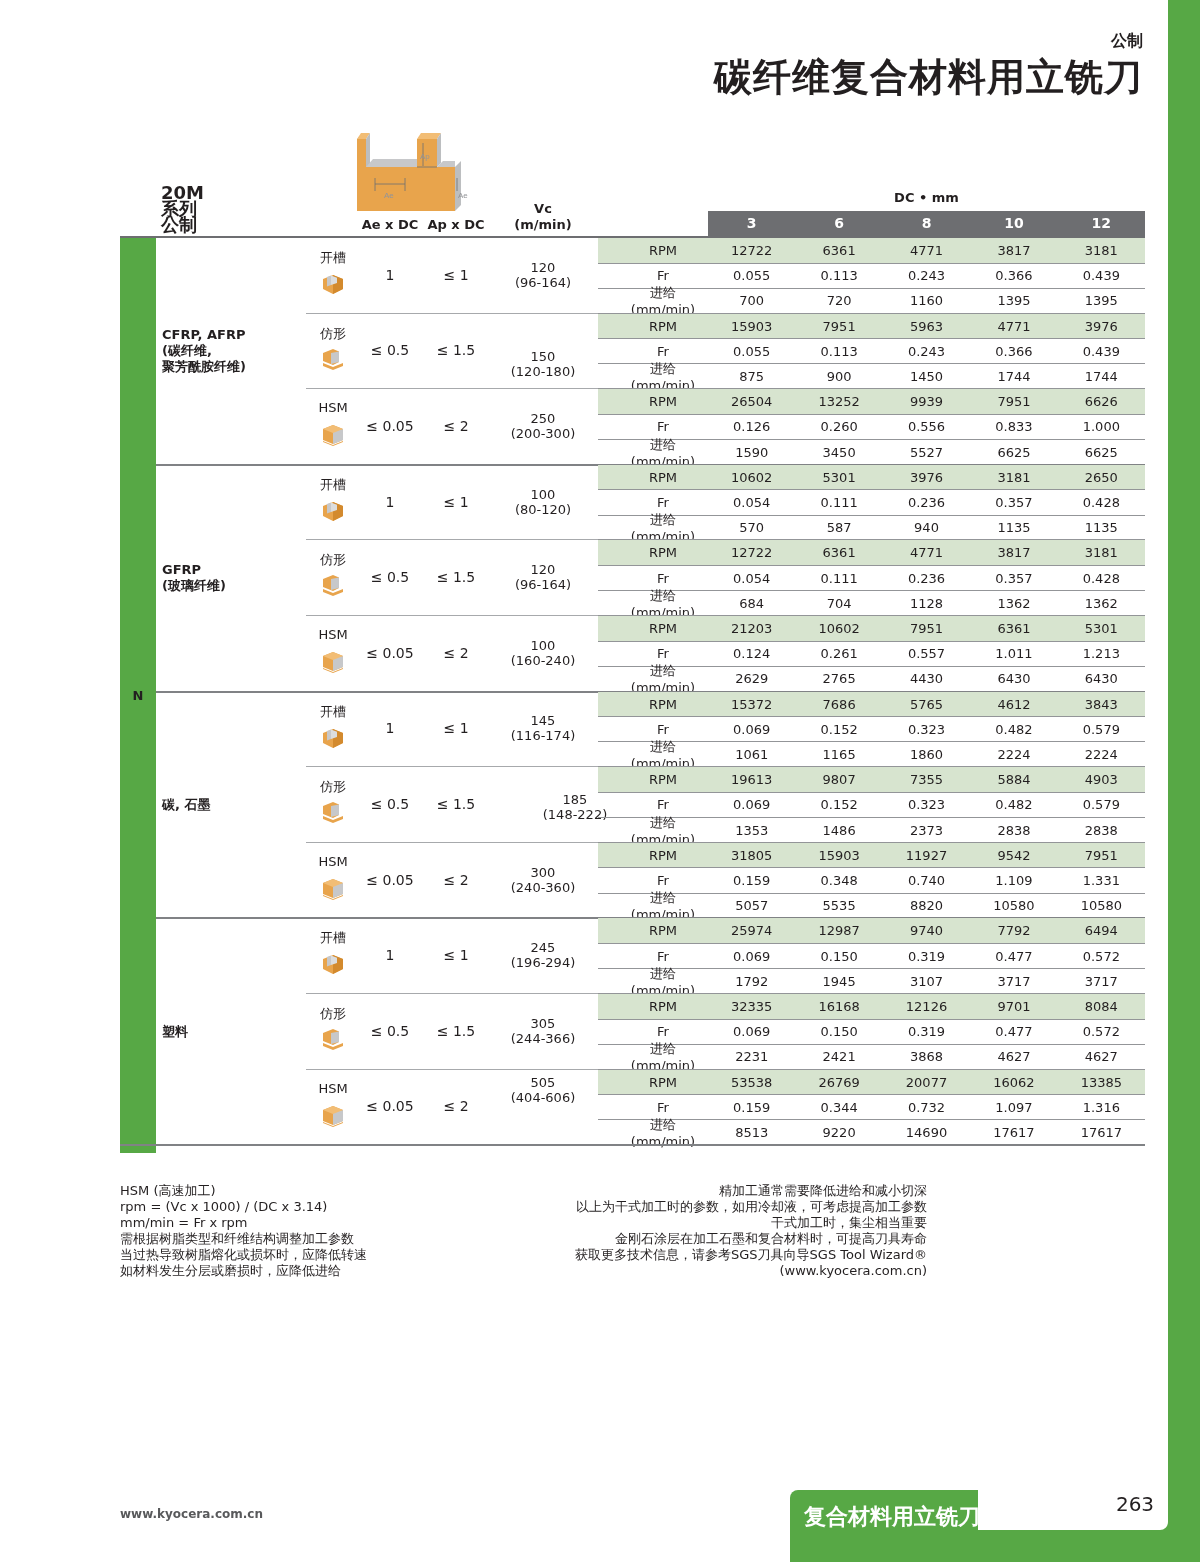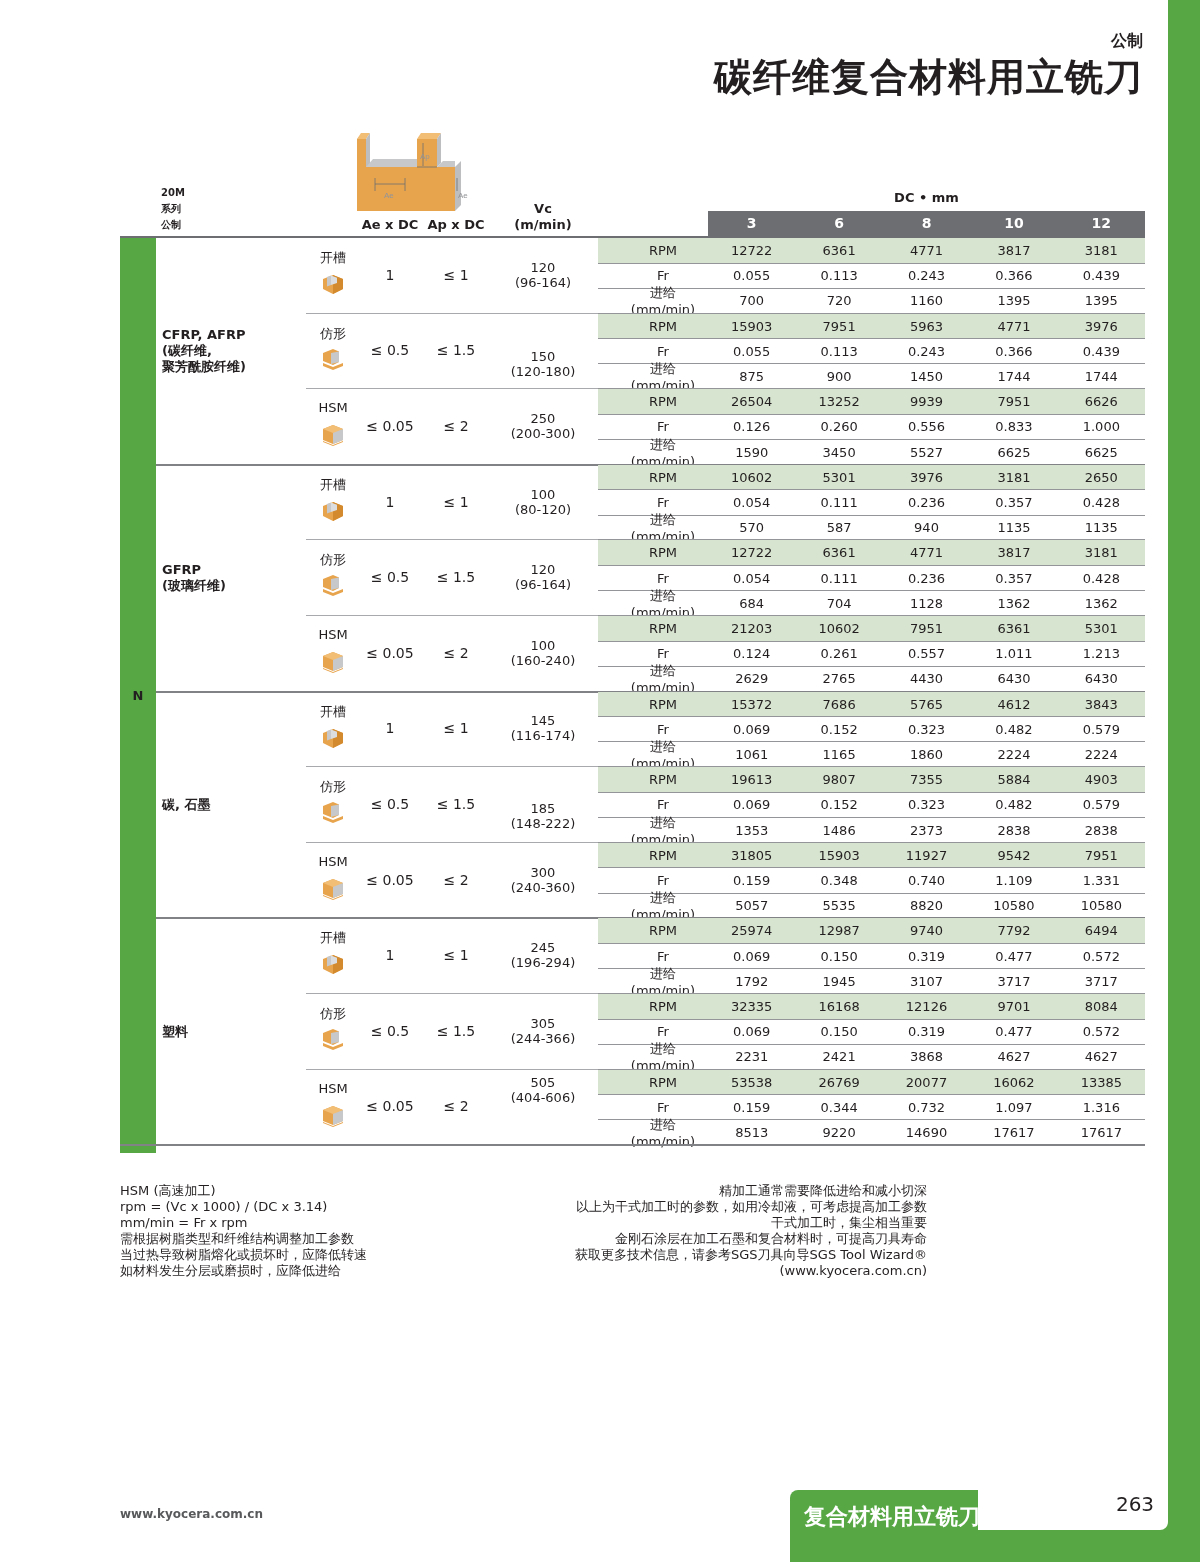"20M" .series-label { font-size: 10px -> 18px }
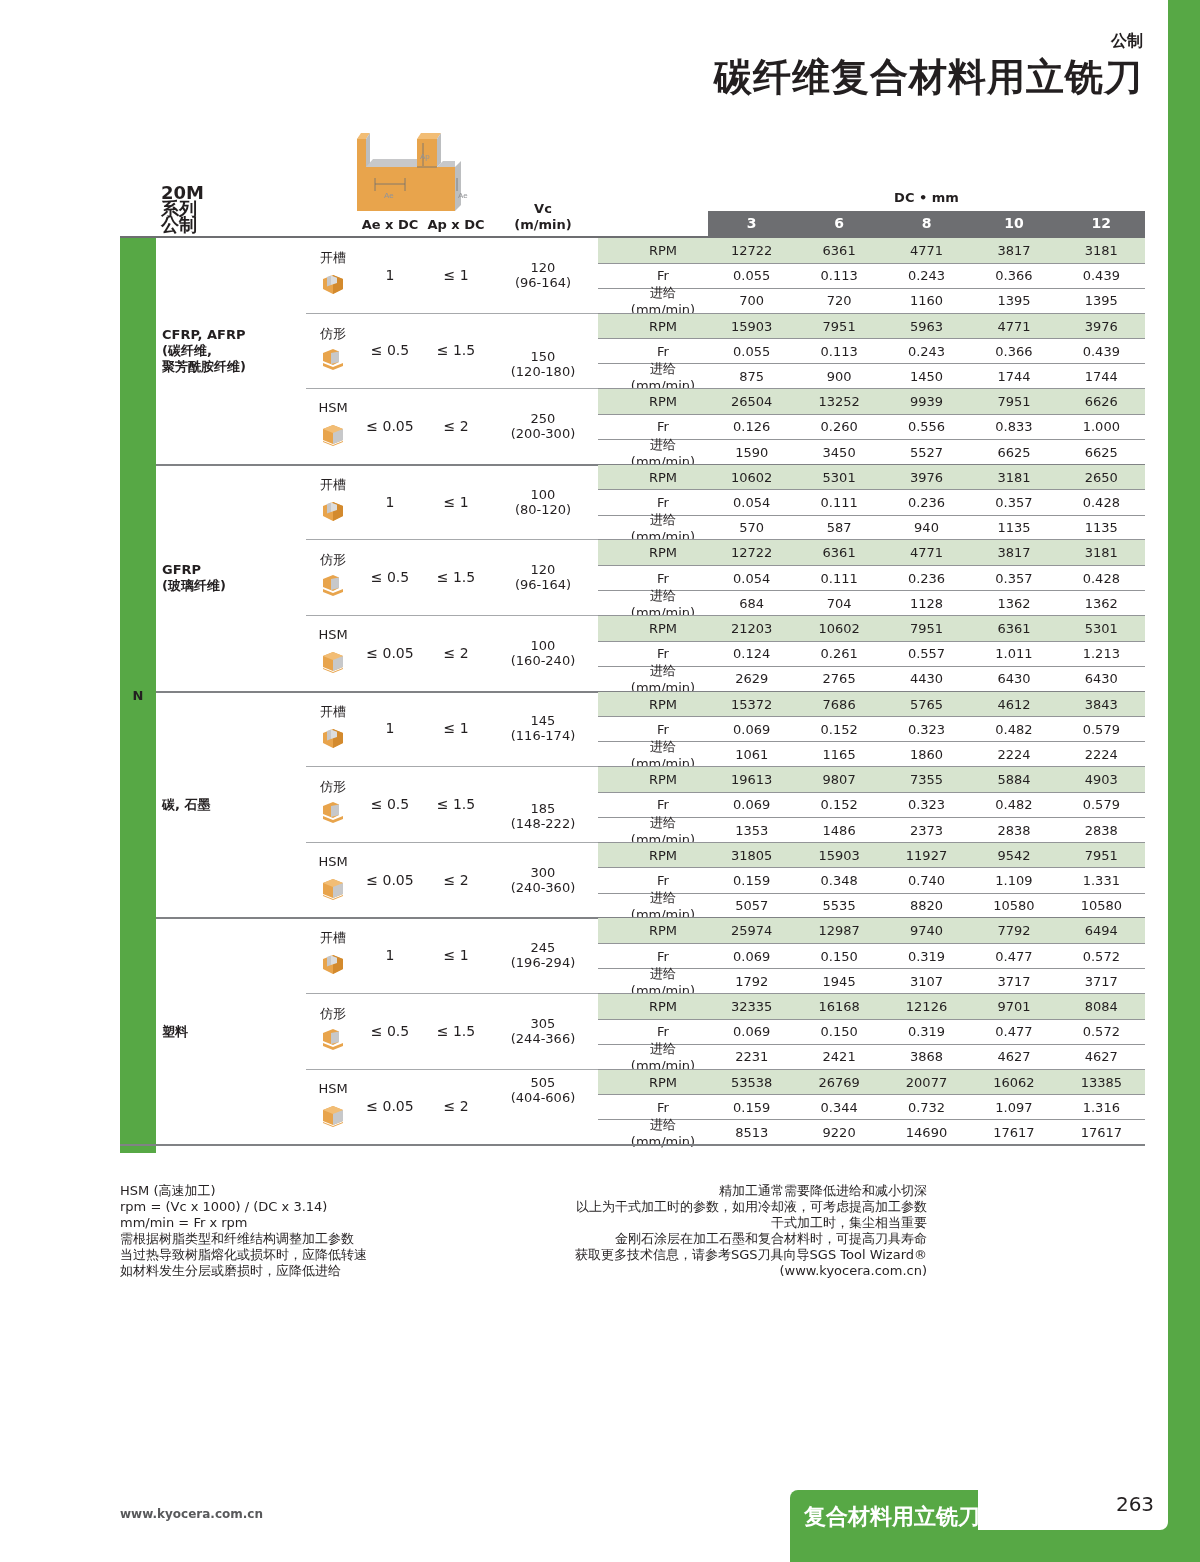"185" div.cell-vc { margin-left: none -> 32px; top: 34px -> 25px }
